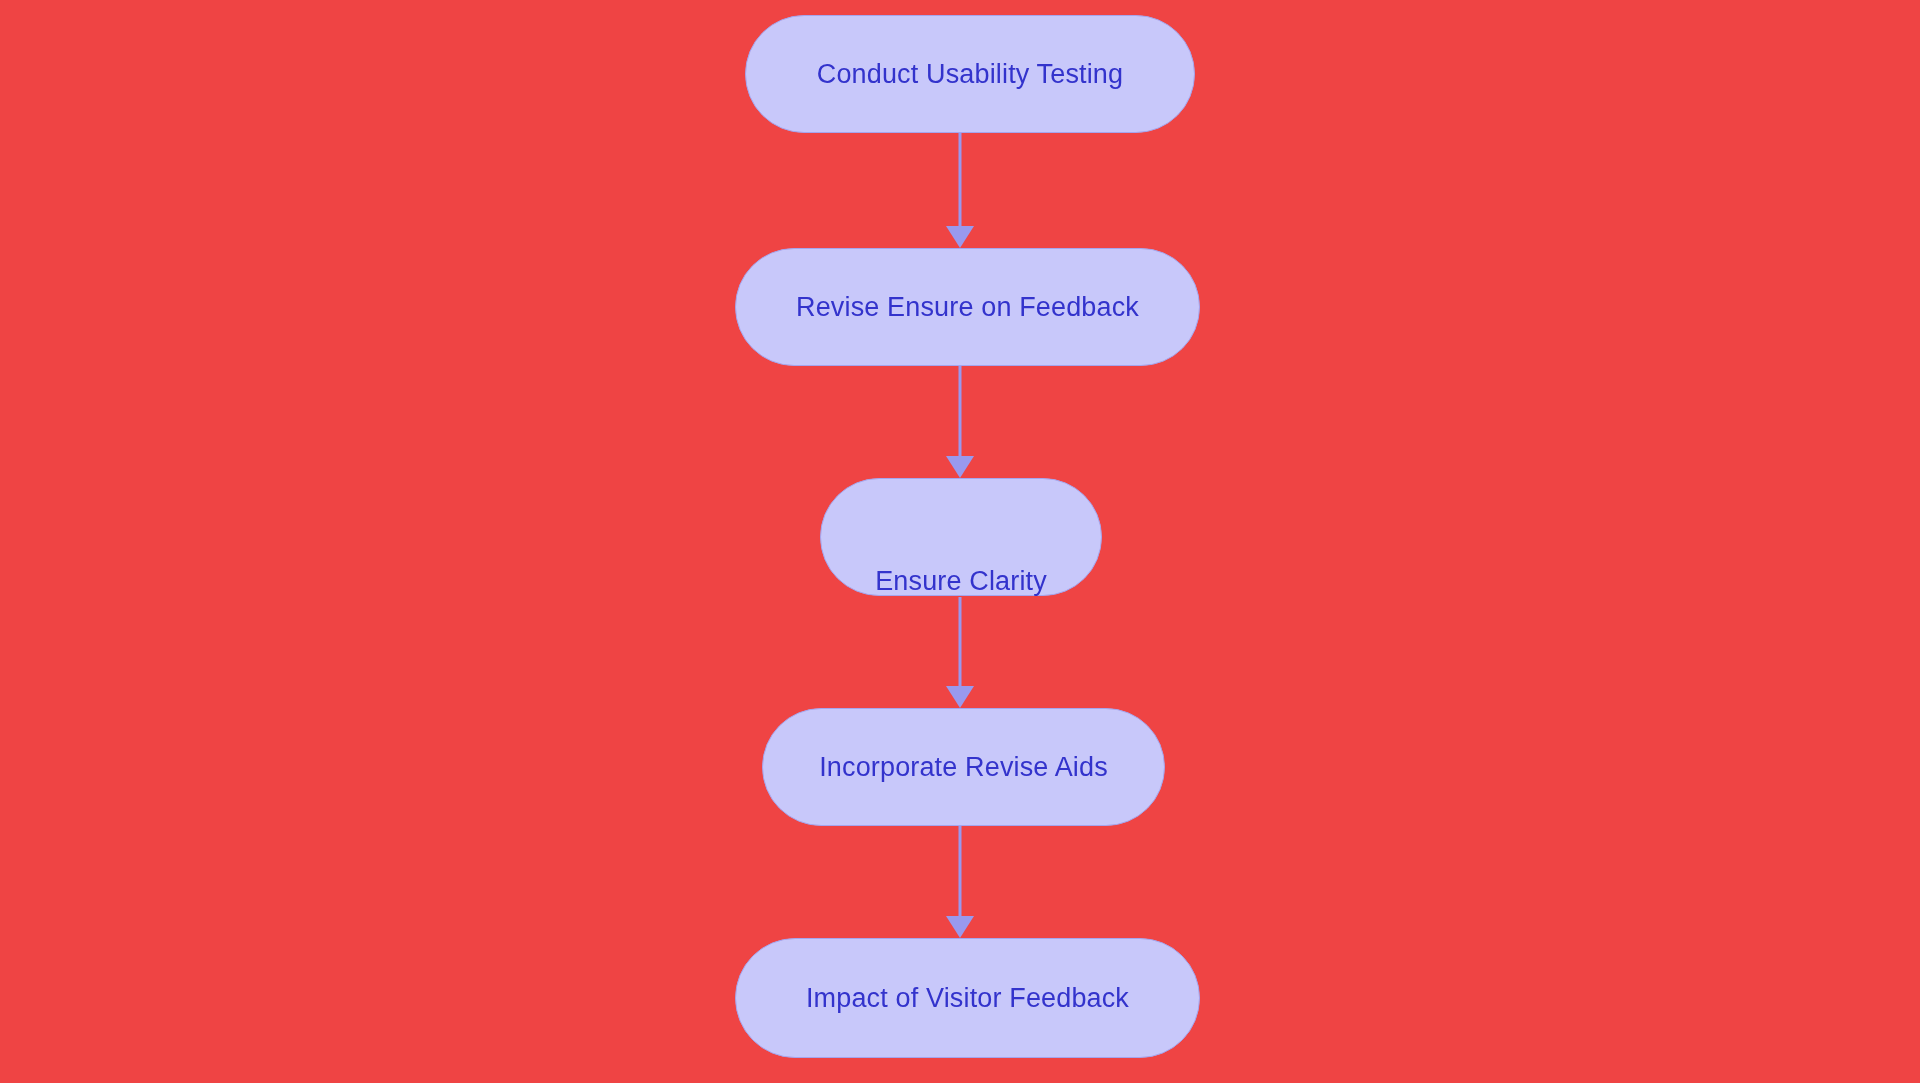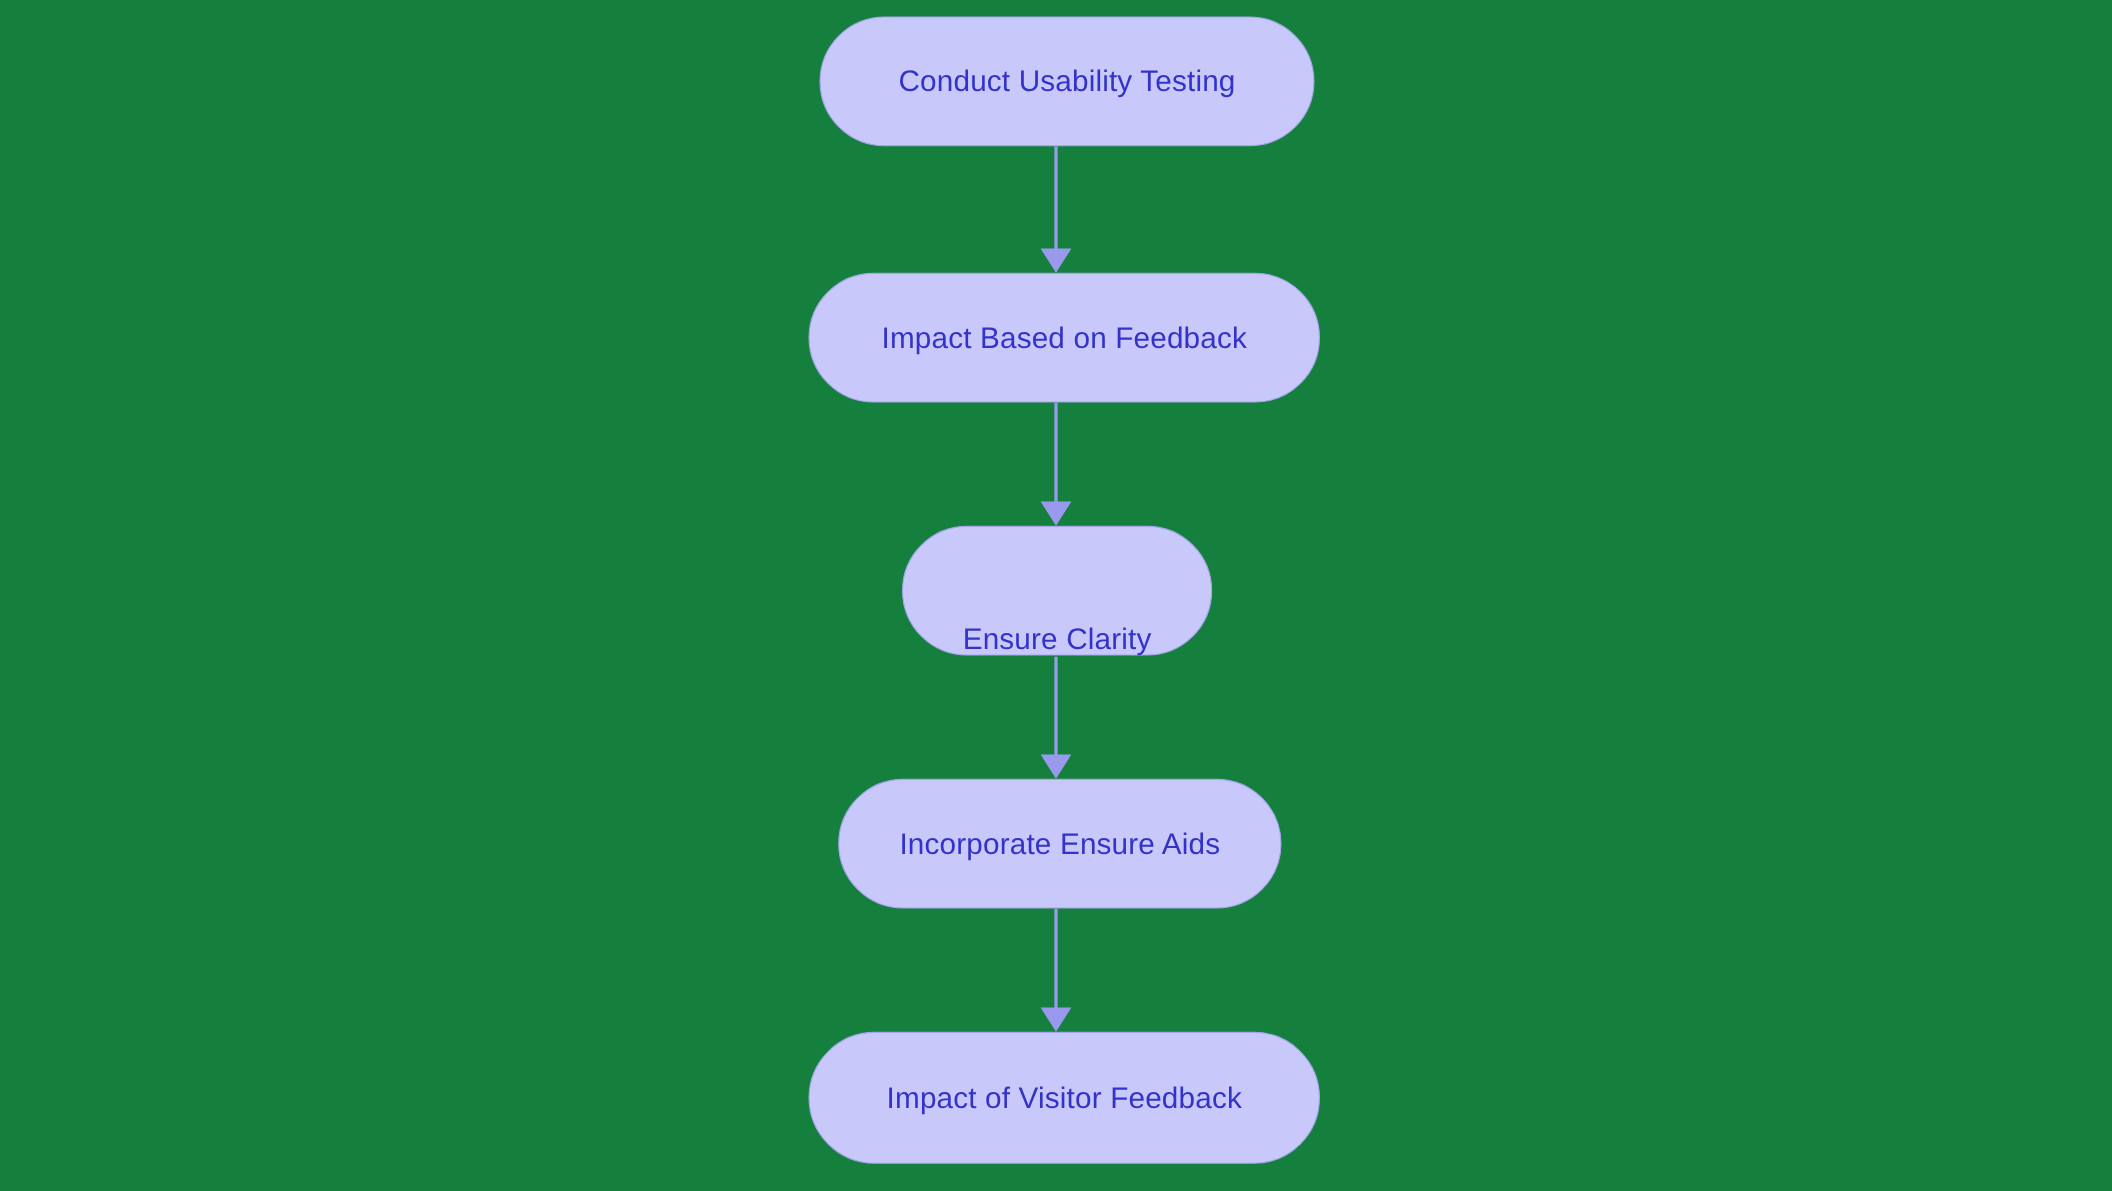"Conduct Usability Testing" div { background: #15803d -> #ef4444 }
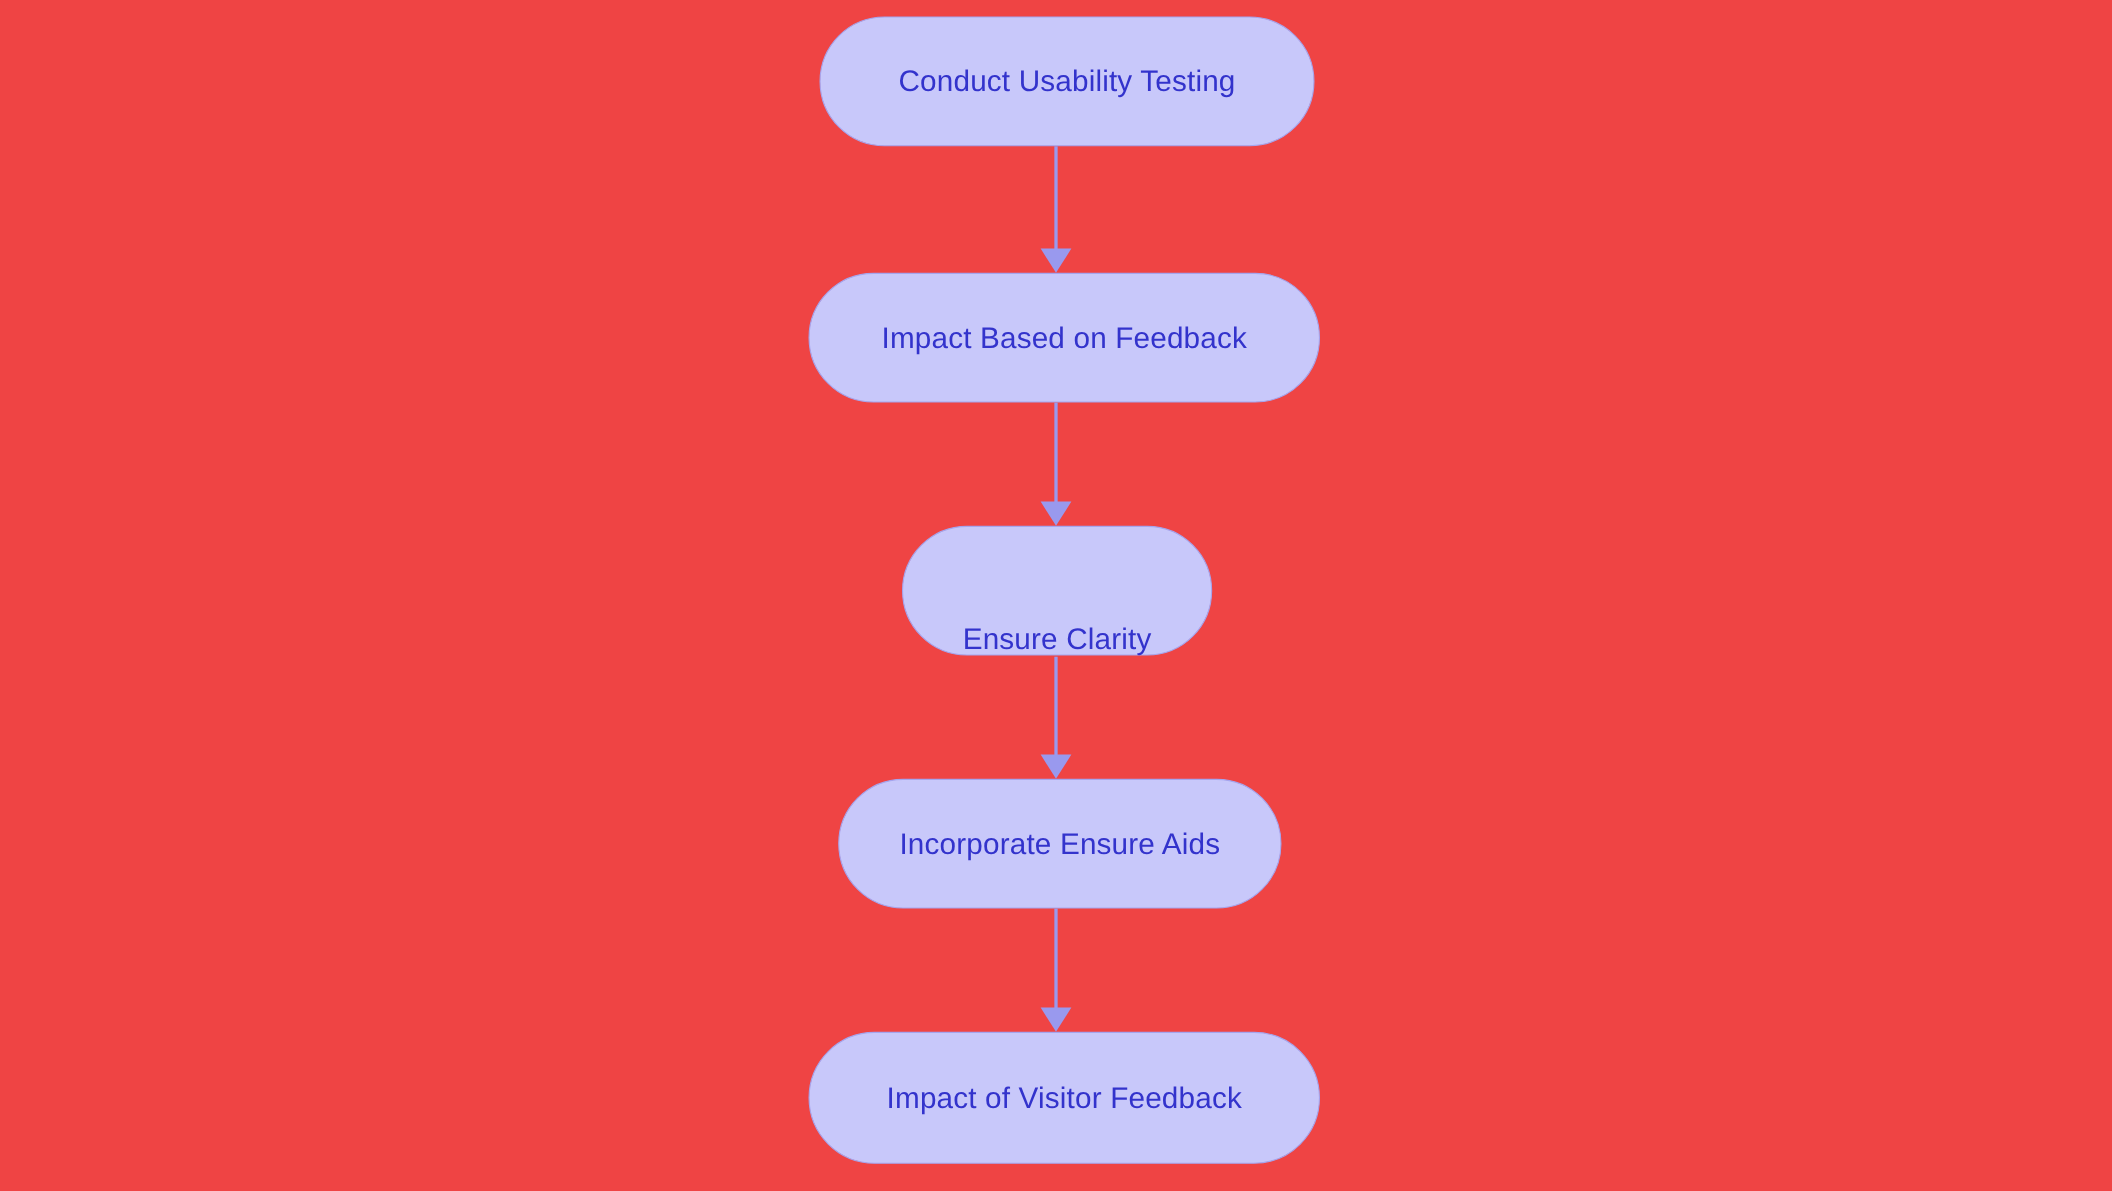"Impact Based on Feedback" span.node-label { text: Impact Based -> Revise Ensure }
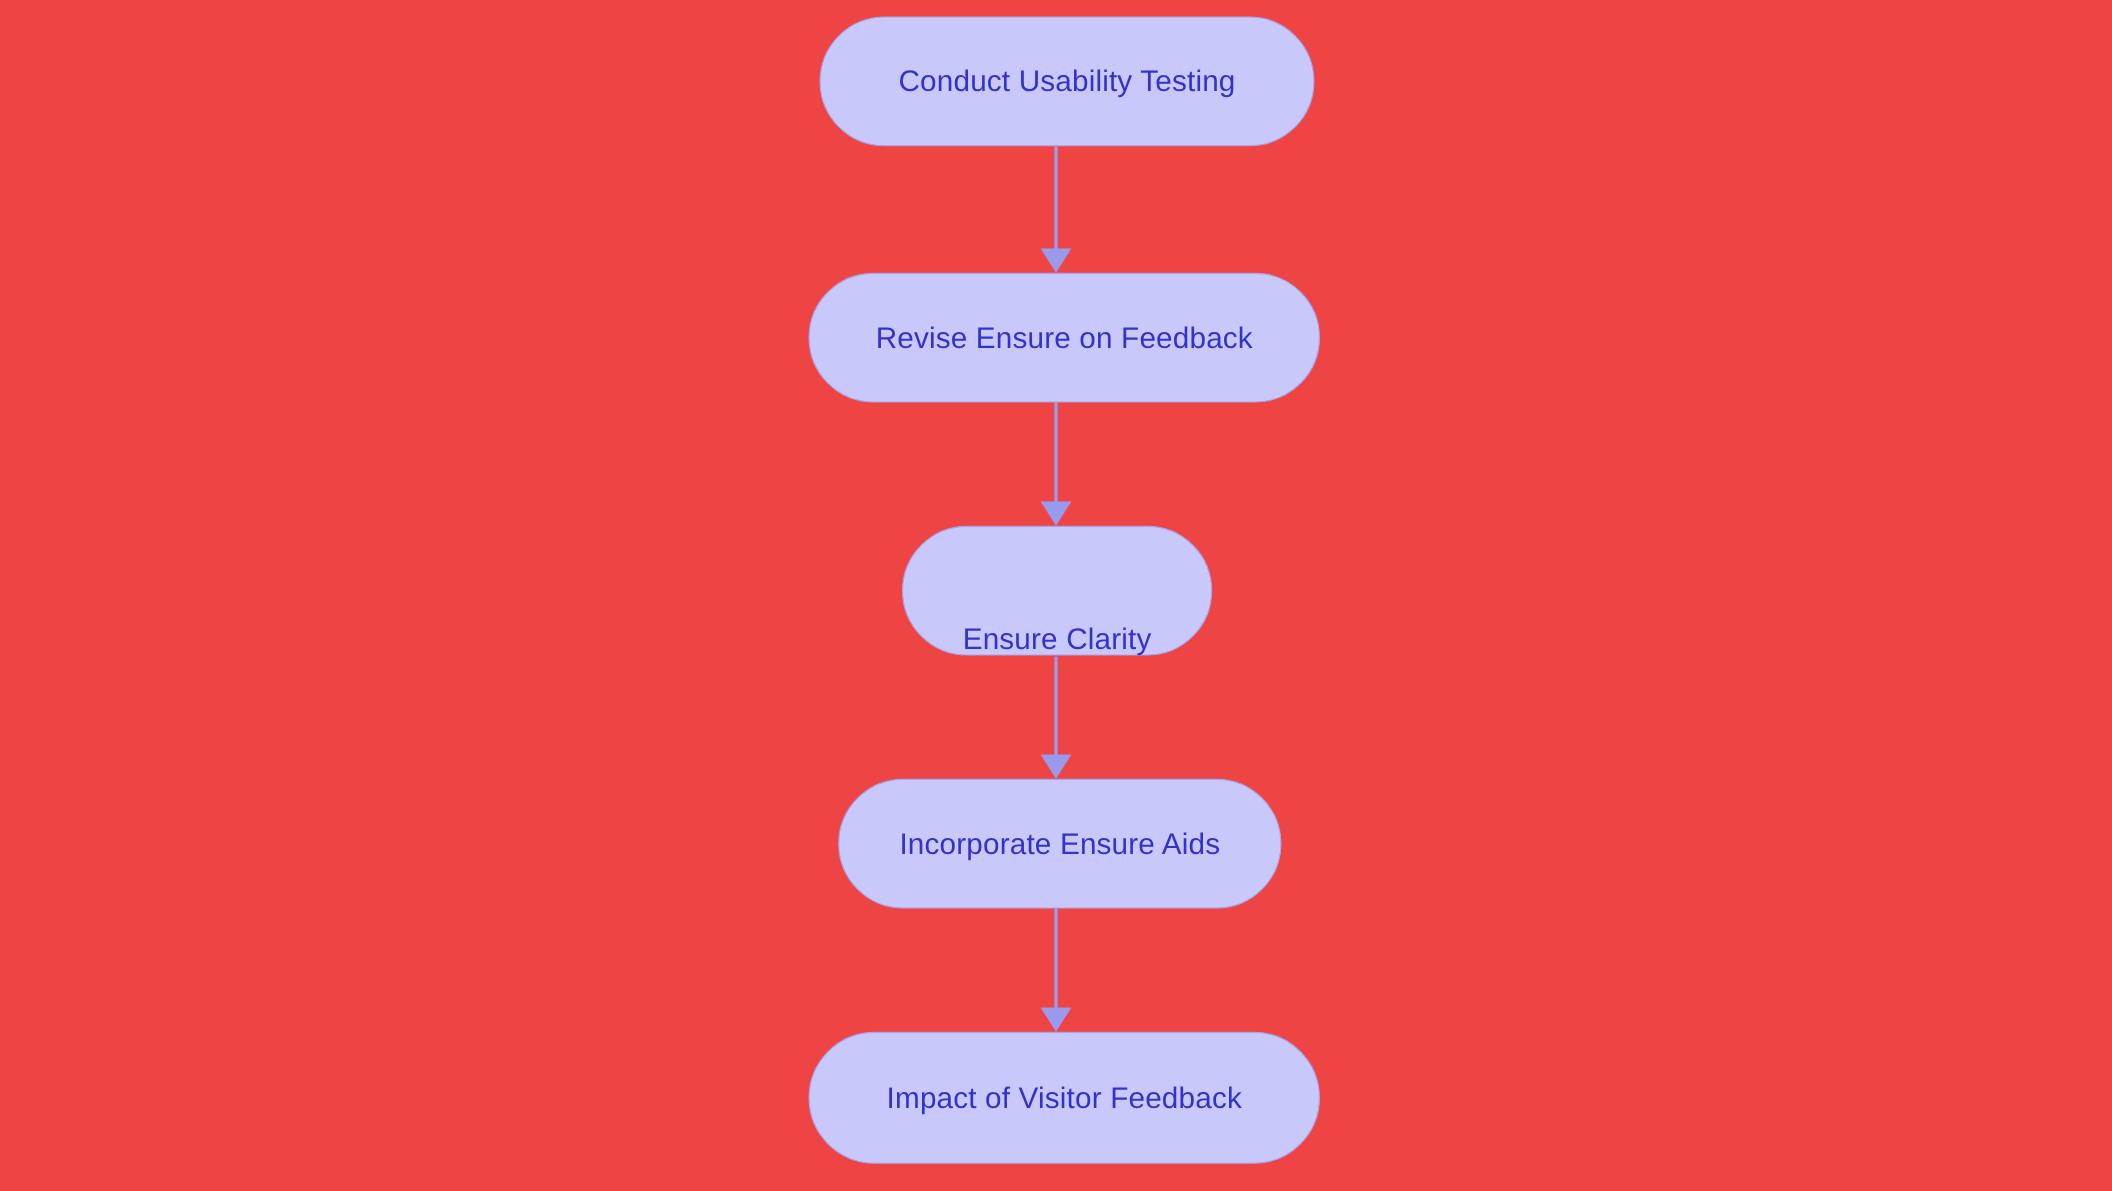"Incorporate Ensure Aids" span.node-label { text: Ensure -> Revise }
